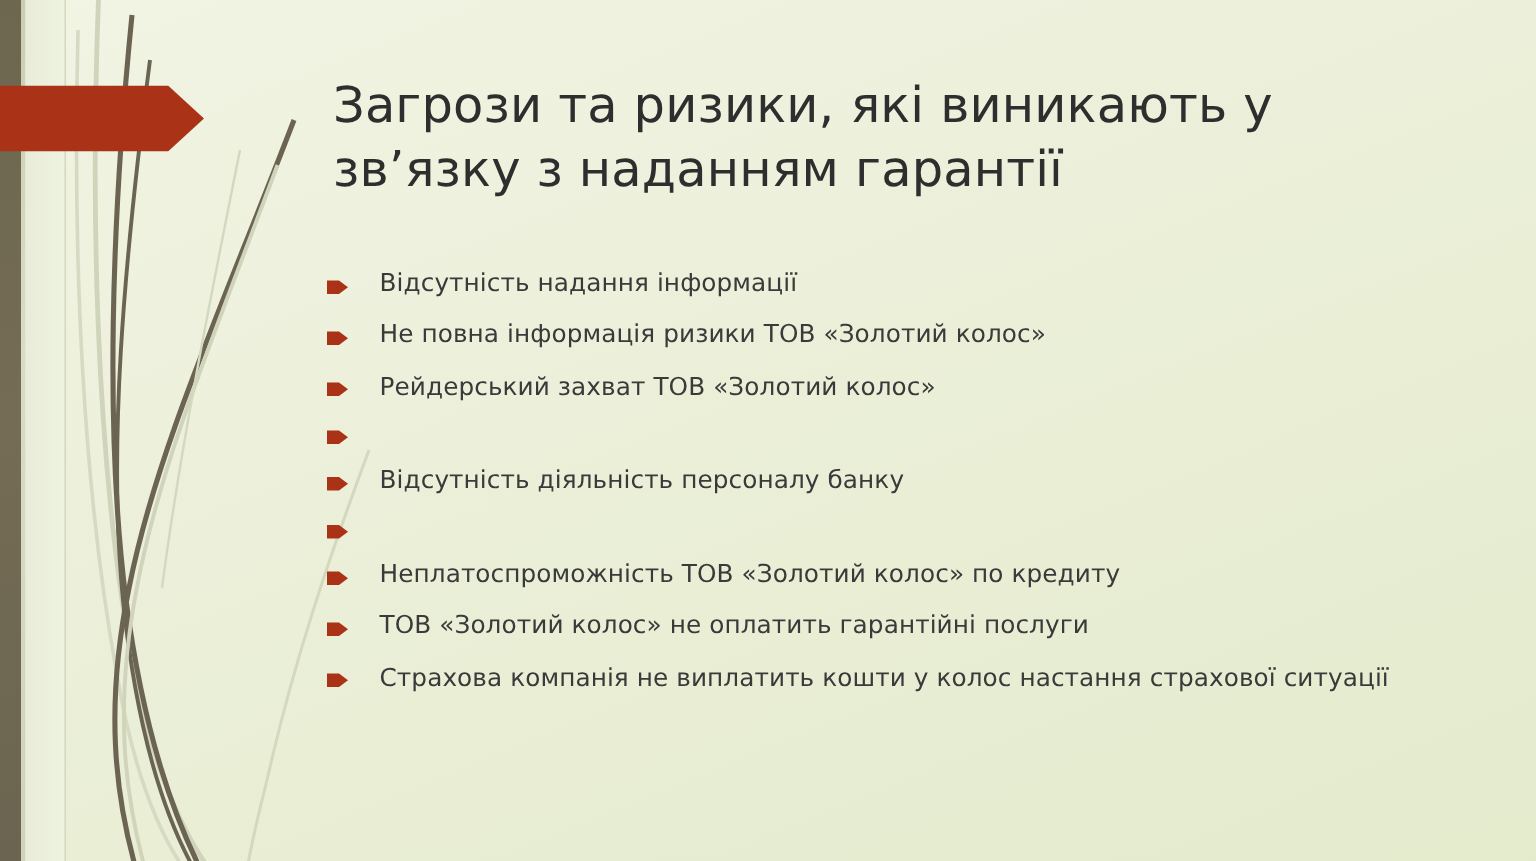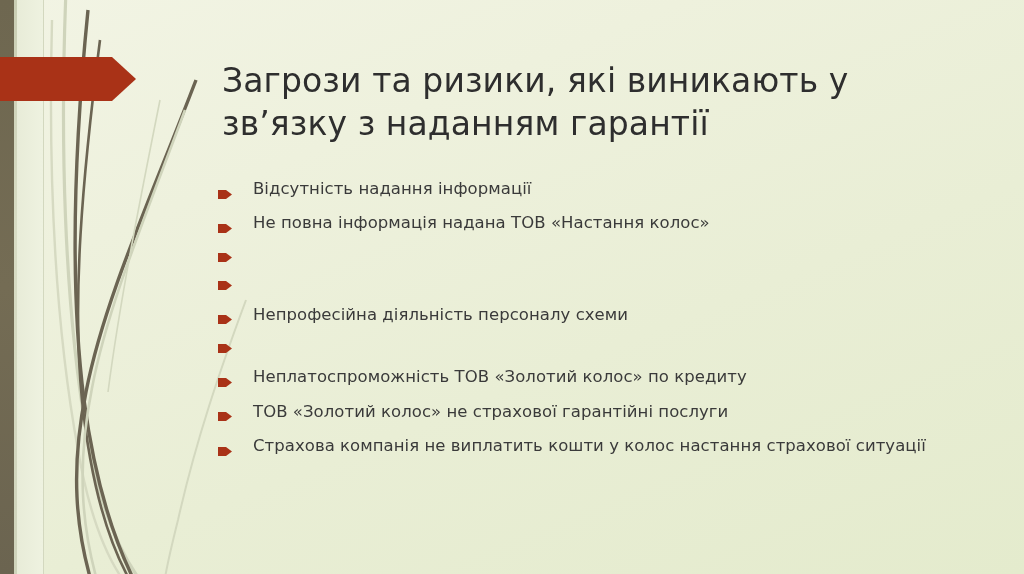"Загрози та ризики, які виникають" #title { top: 60px -> 49px }
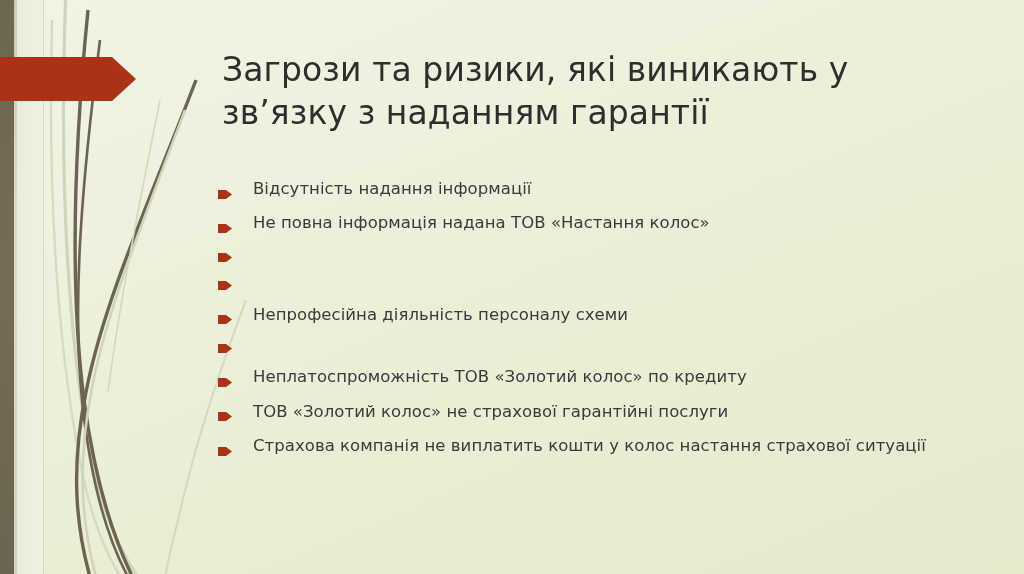"Відсутність надання інформації" .bullet-row { align-items: flex-end -> center }
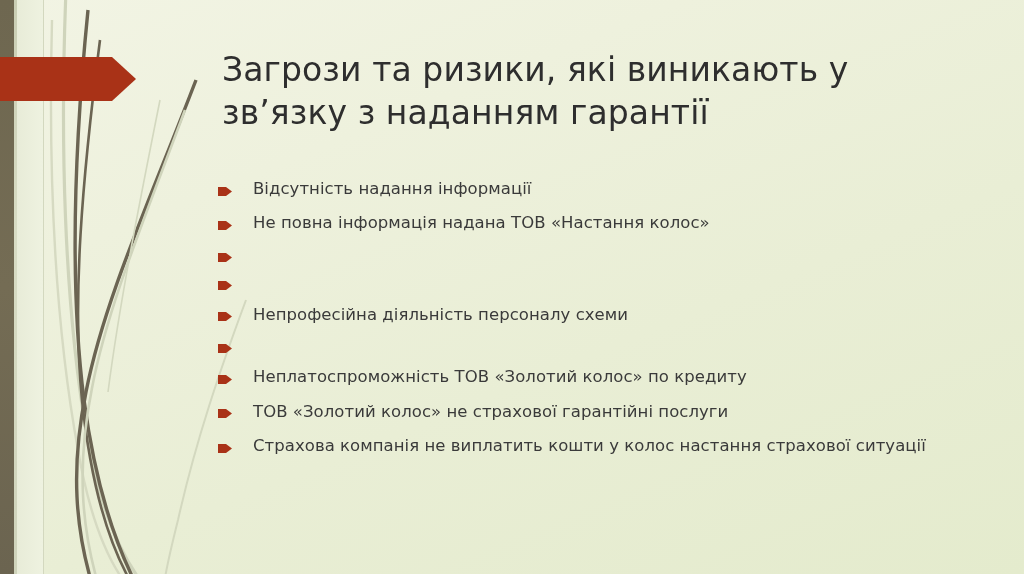"Не повна інформація надана ТОВ" span.bullet-text { text: надана ТОВ «Настання -> ризики ТОВ «Золотий }
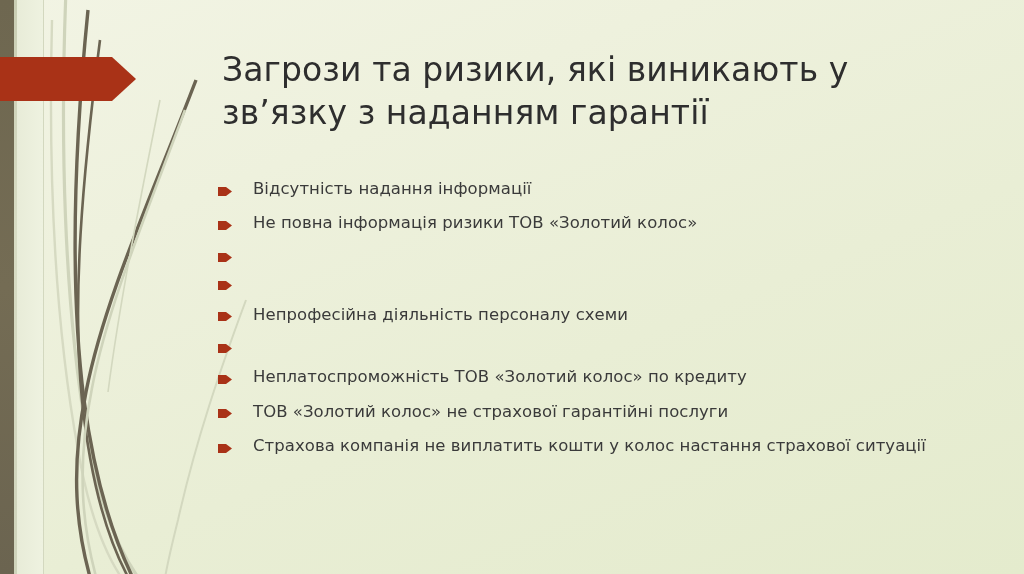"Рейдерський захват ТОВ «Золотий колос»" span.bullet-text { html: none -> <span>Рейдерський захват ТОВ «Золотий колос»</span> }
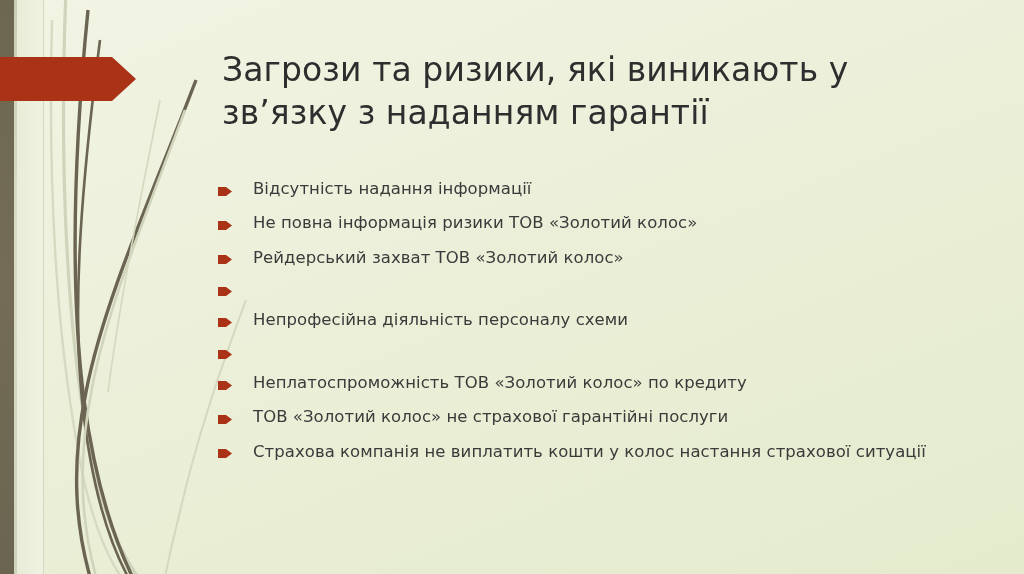"Непрофесійна діяльність персоналу схеми" span.bullet-text { text: Непрофесійна діяльність персоналу схеми -> Відсутність діяльність персоналу банку }
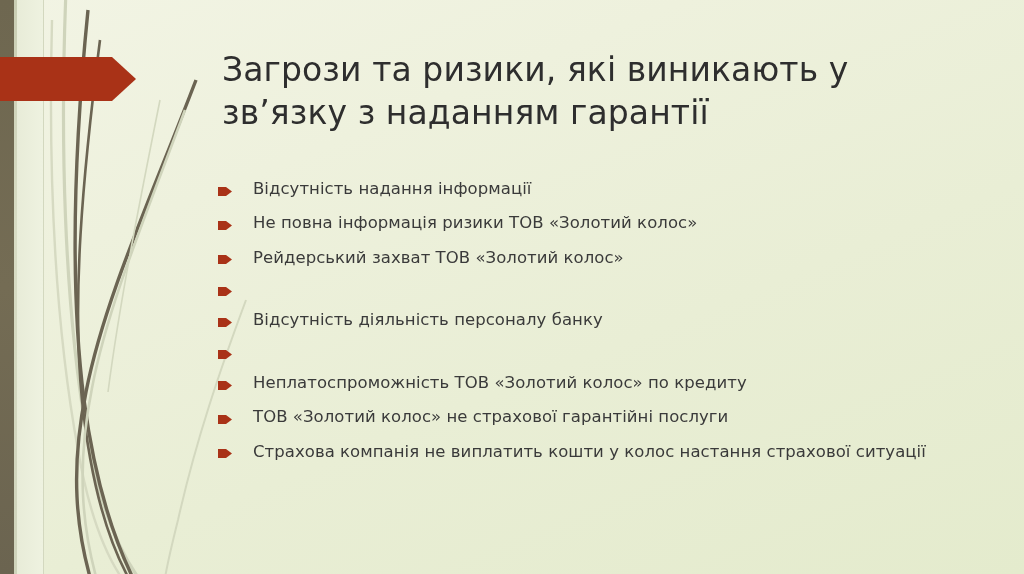"ТОВ «Золотий колос» не страхової" span.bullet-text { text: страхової -> оплатить }
